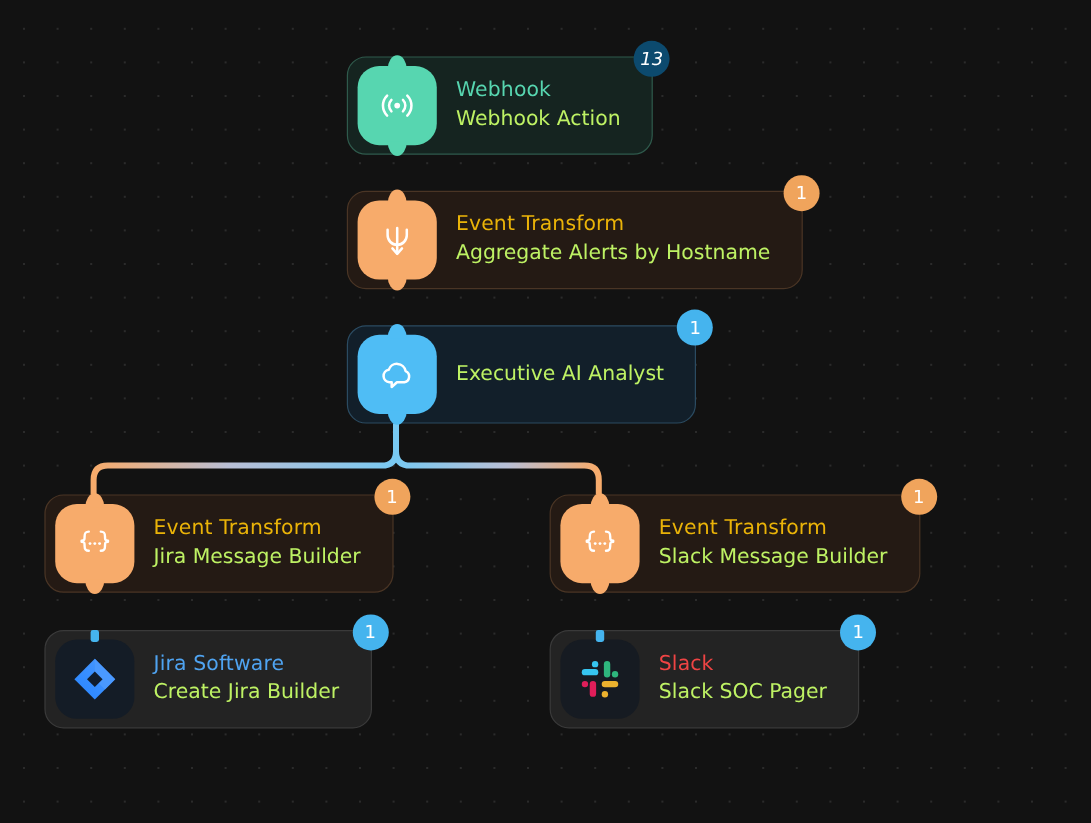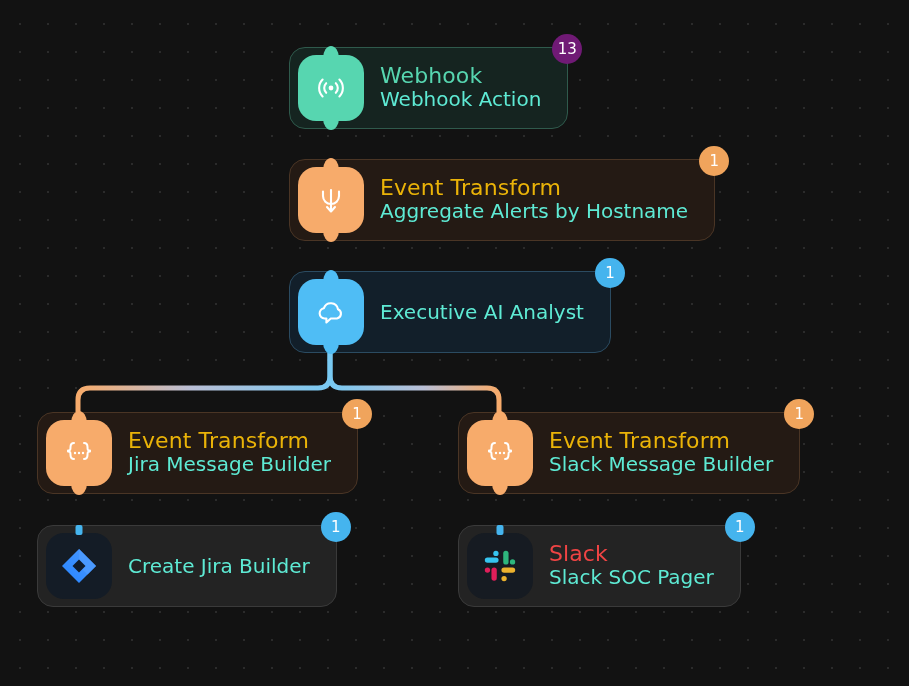"13" .t-teal .badge { background: #701a75 -> #0c4a6e; font-style: none -> italic }
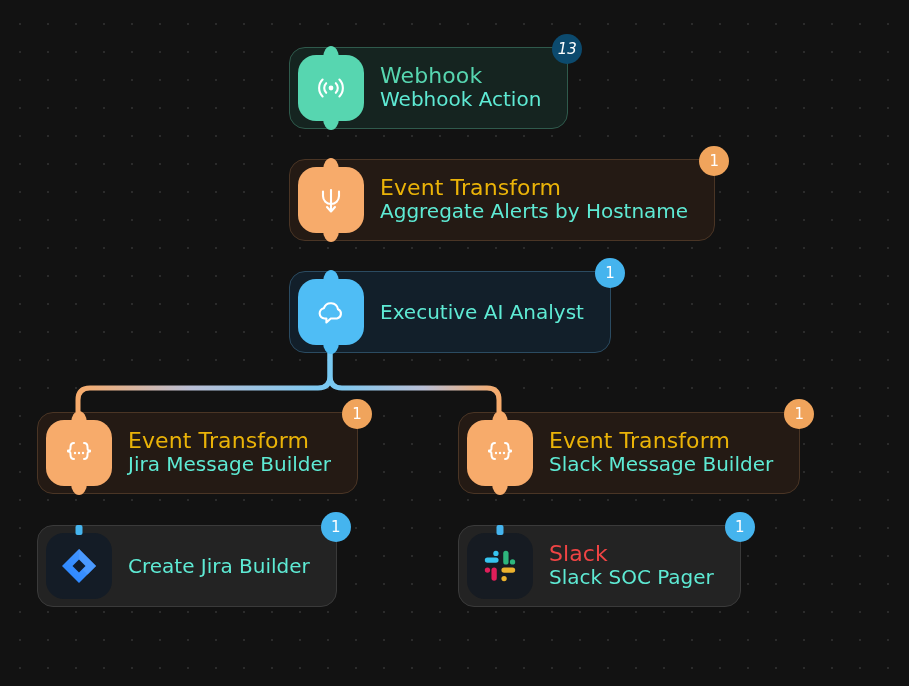"Webhook" .subtitle { font-size: 22px -> 17px }
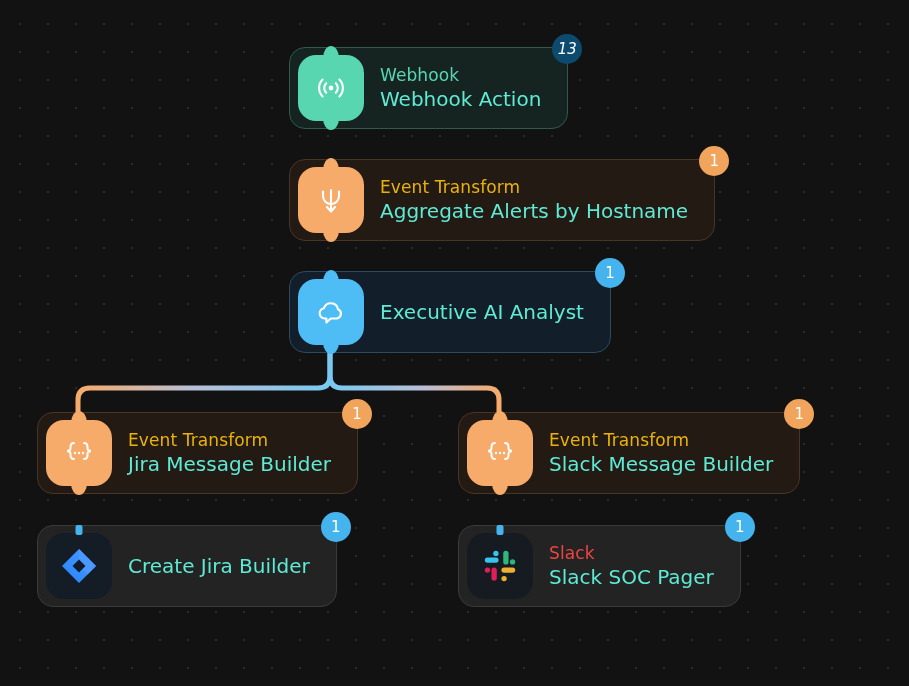"Webhook Action" .title { color: #5eead4 -> #bef264; font-size: 20px -> 17px }
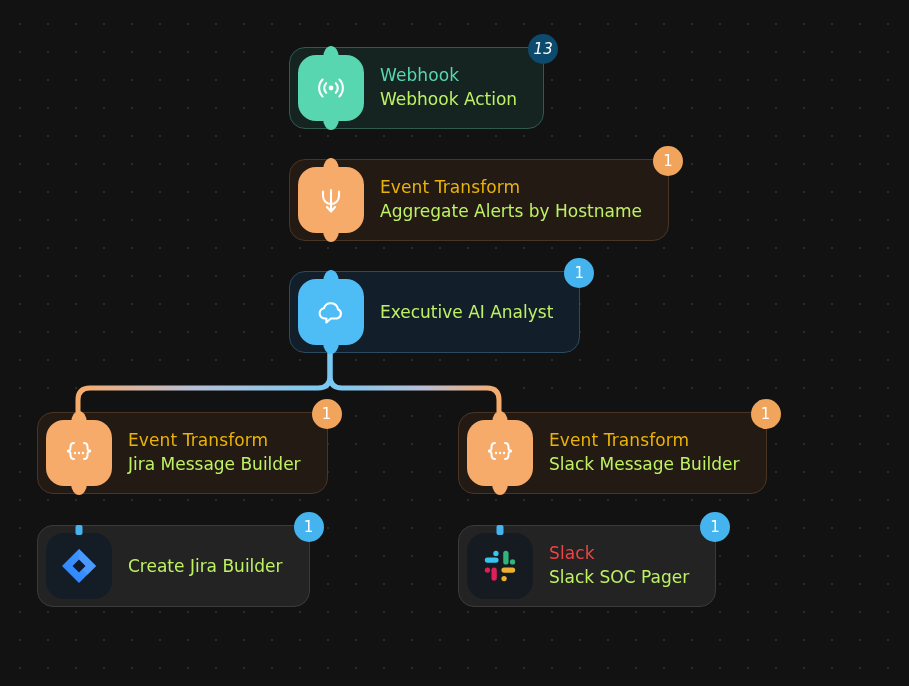"Jira Software" span.subtitle { html: none -> <span>Jira Software</span> }
